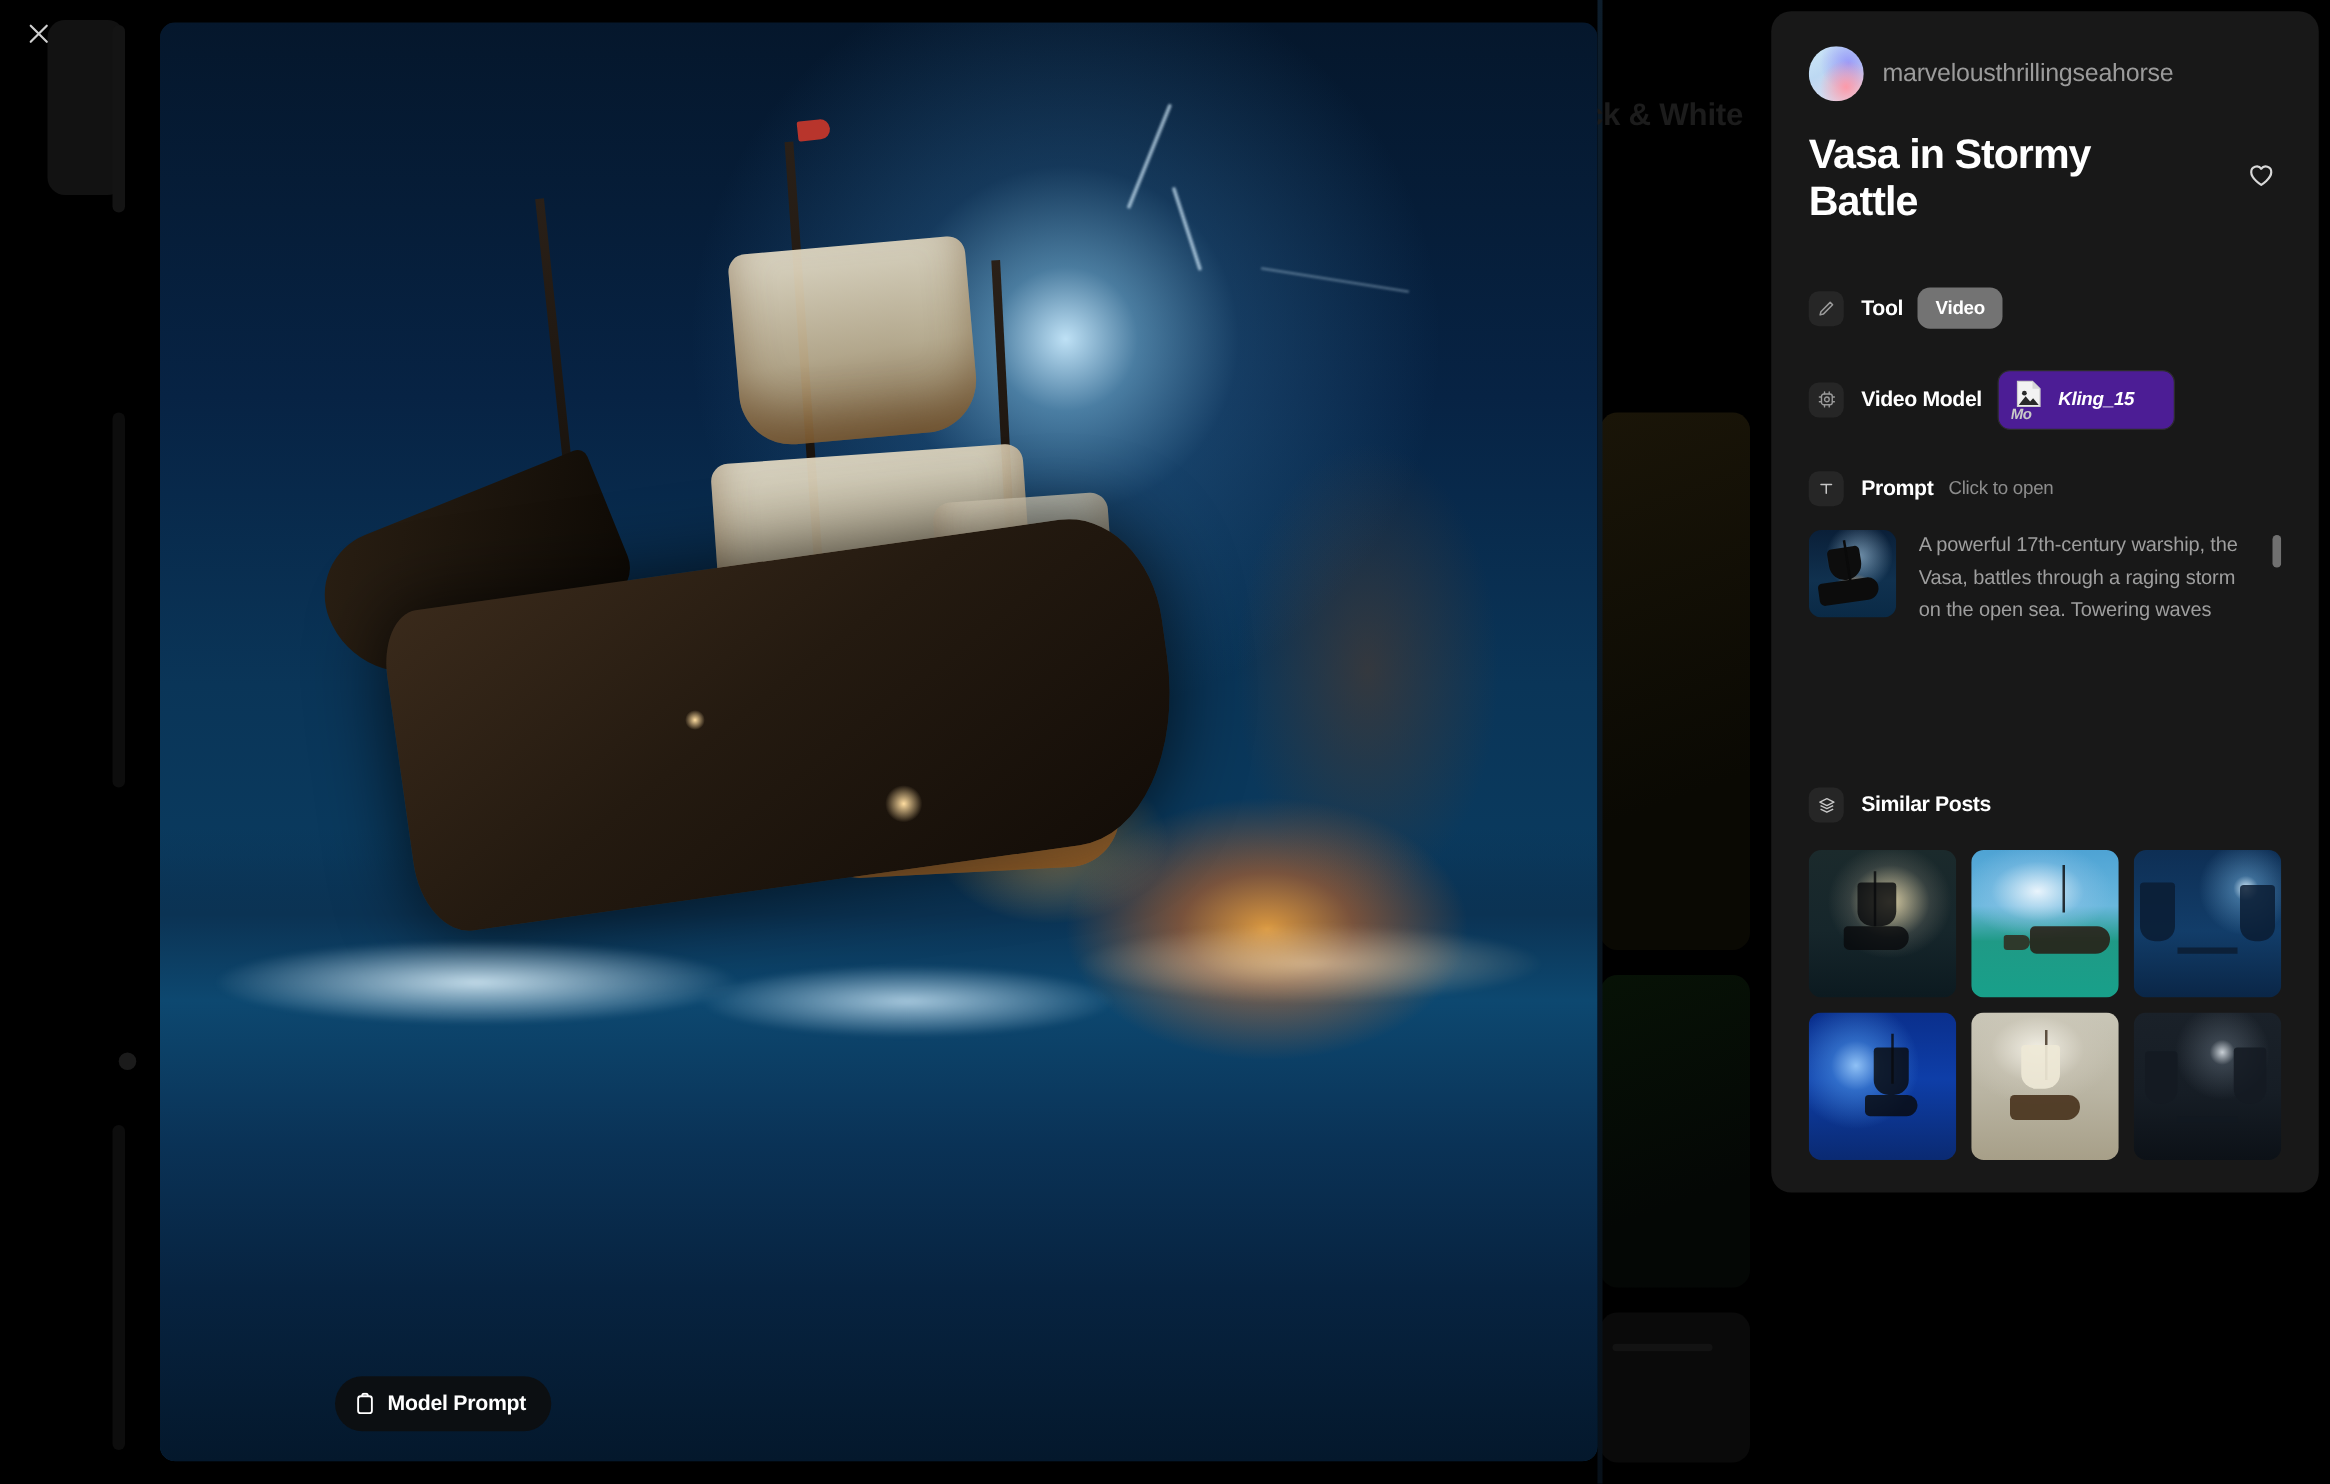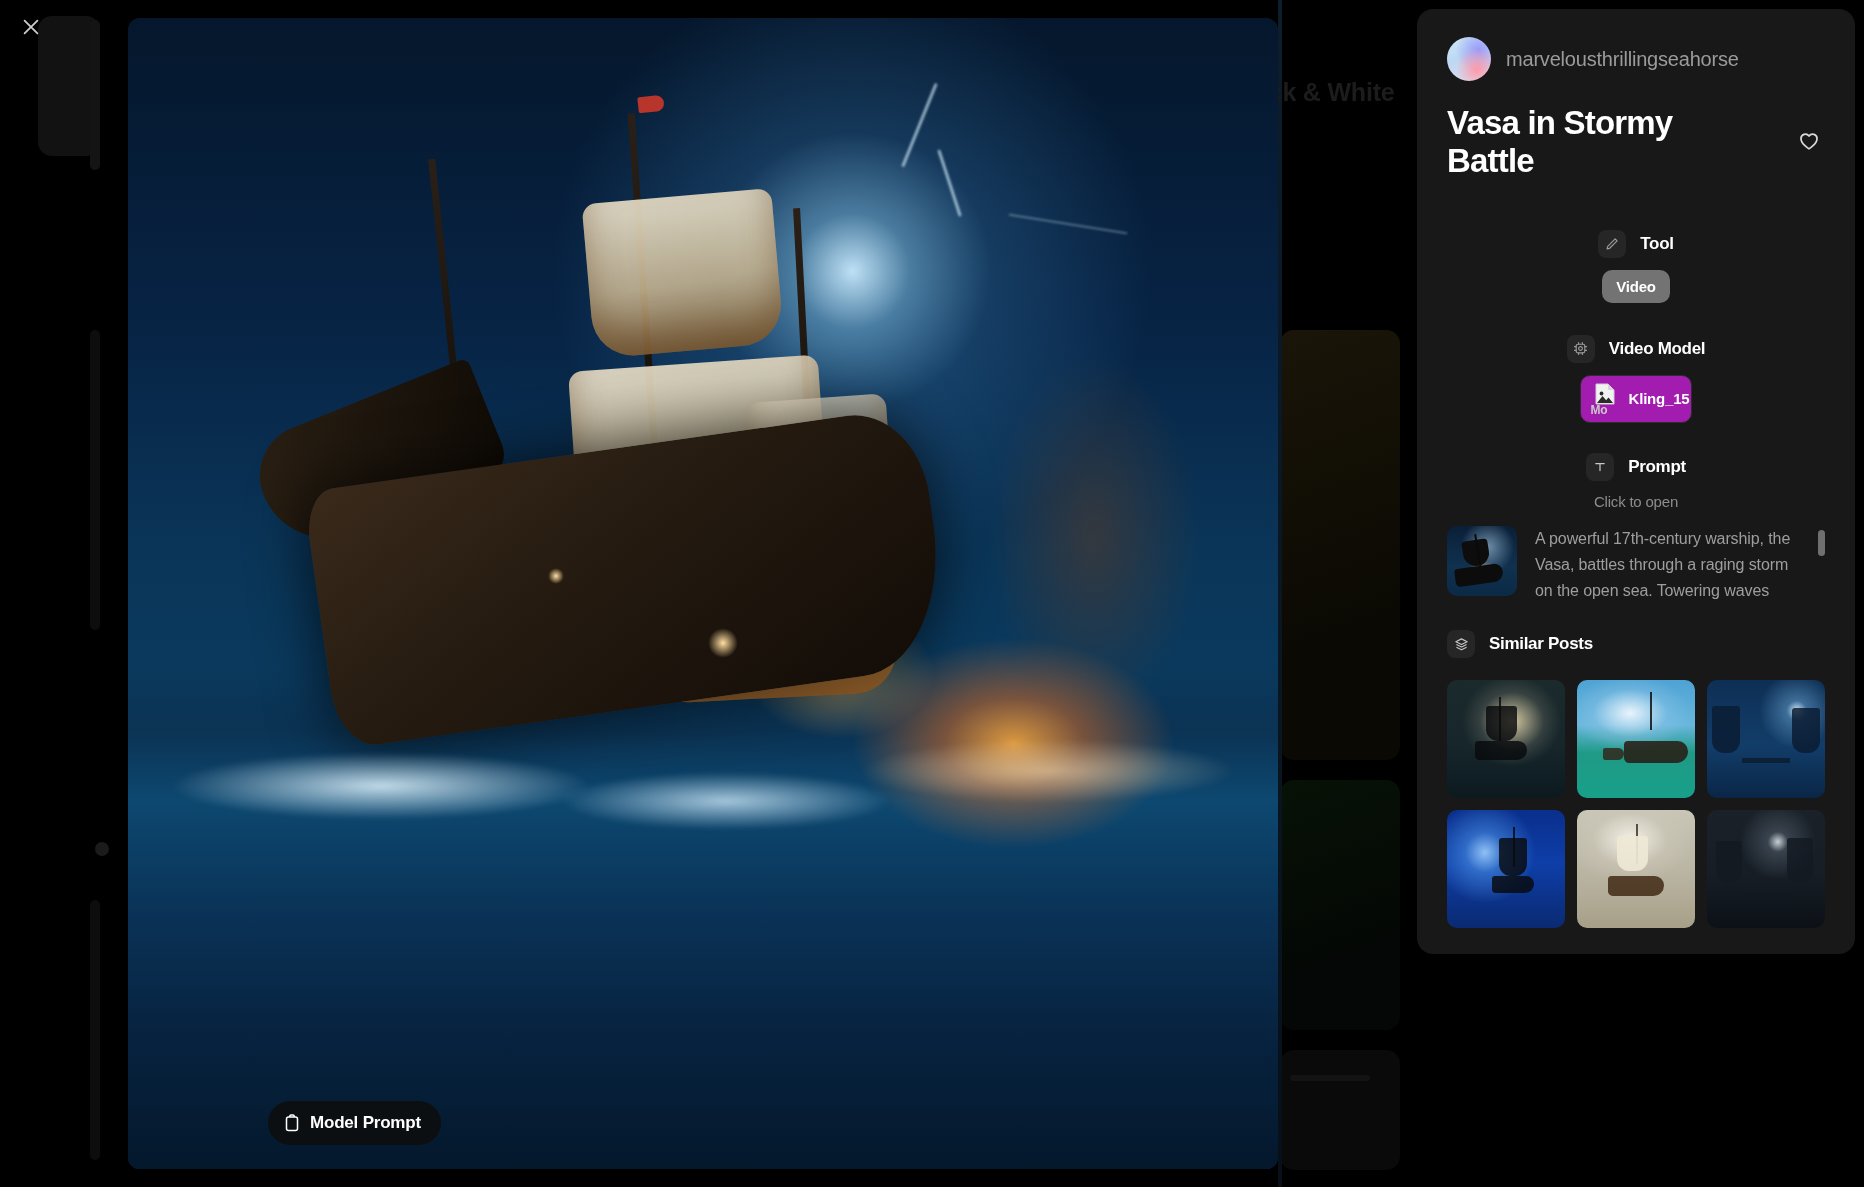"Tool" .meta-row { flex-direction: column -> none }
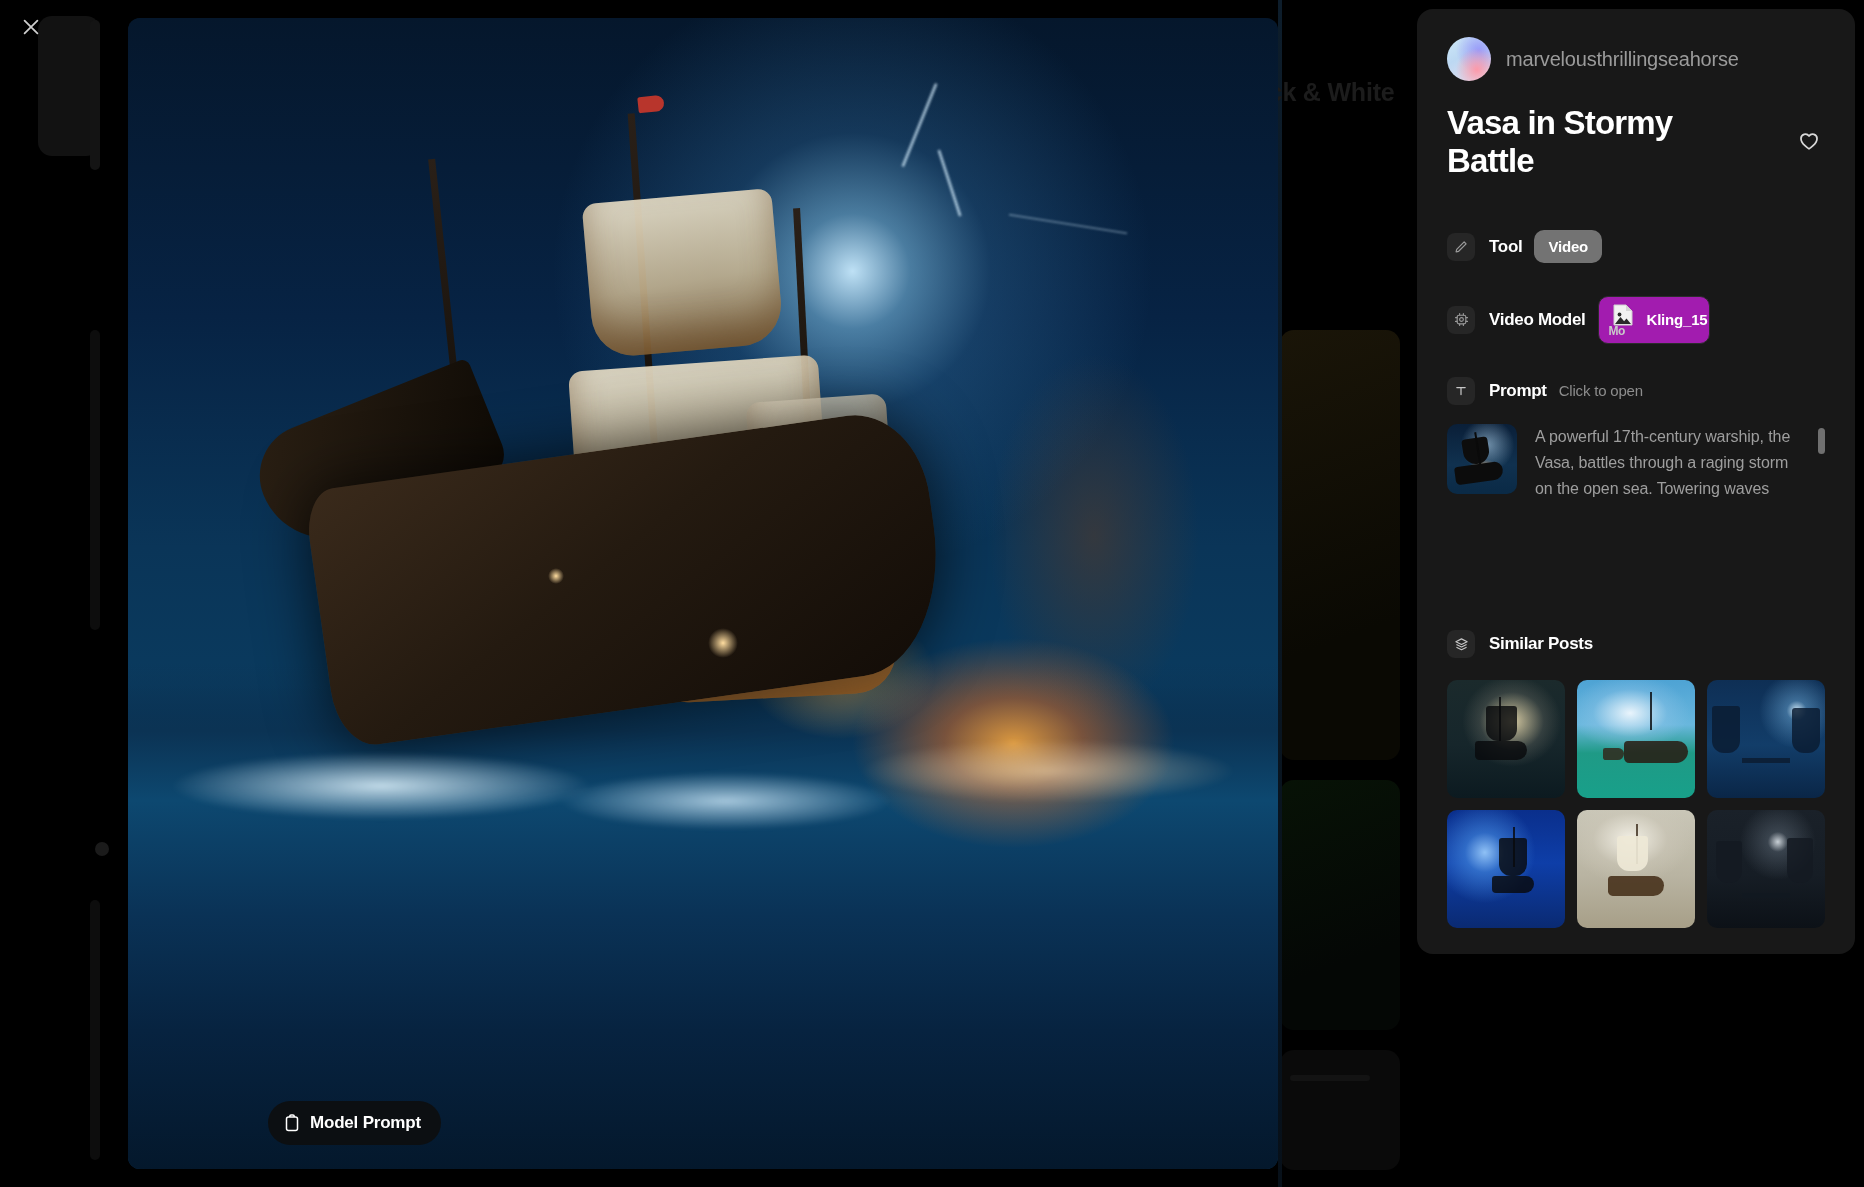"Mo" .pill.model { background: #a21caf -> #4c1d95; font-style: none -> italic; padding: 6px 2px 6px 10px -> 6px 32px 6px 10px }
